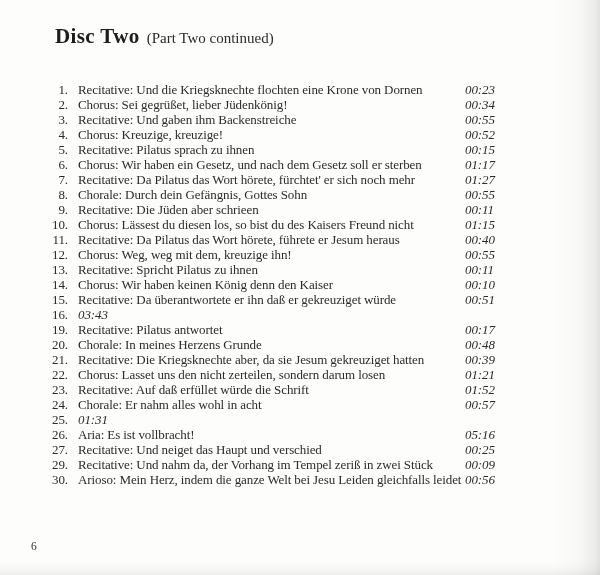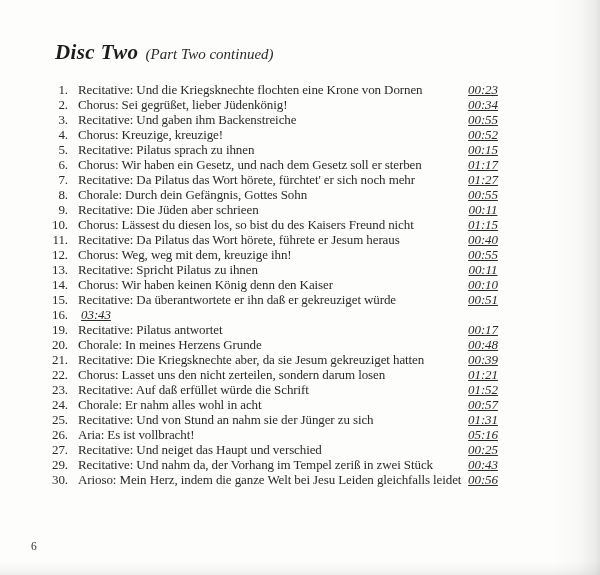"Disc Two (Part Two continued)" .booklet-header { font-style: italic -> none; top: 40px -> 24px }
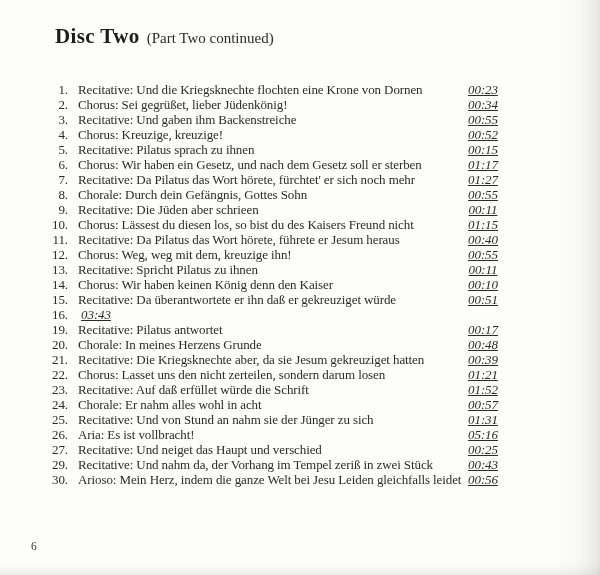"00:23" .track-time { text-align: center -> left; text-decoration: underline -> none }
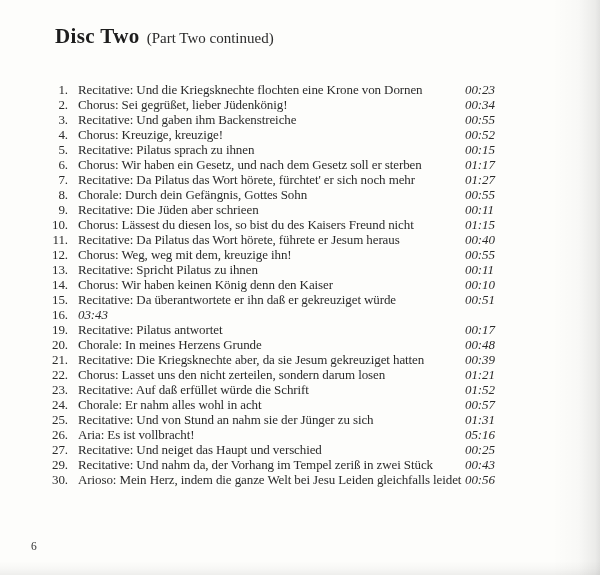"Recitative: Und von Stund an" span.track-title { html: <span>Recitative: Und von Stund an nahm sie der Jünger zu sich</span> -> none }
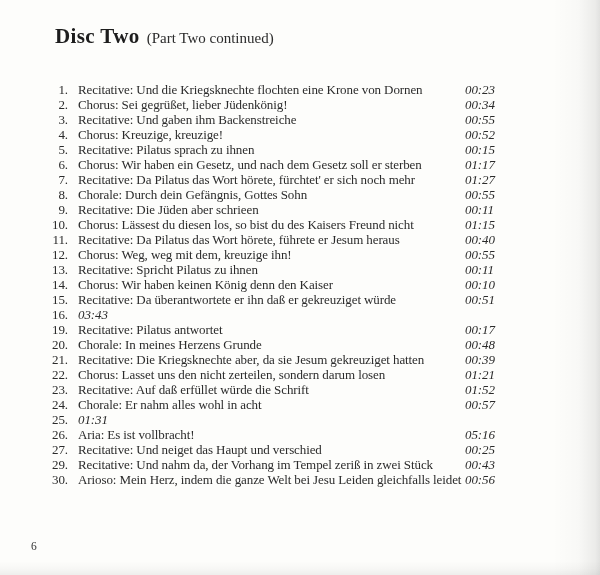"00:43" span.track-time { text: 00:43 -> 00:09 }
